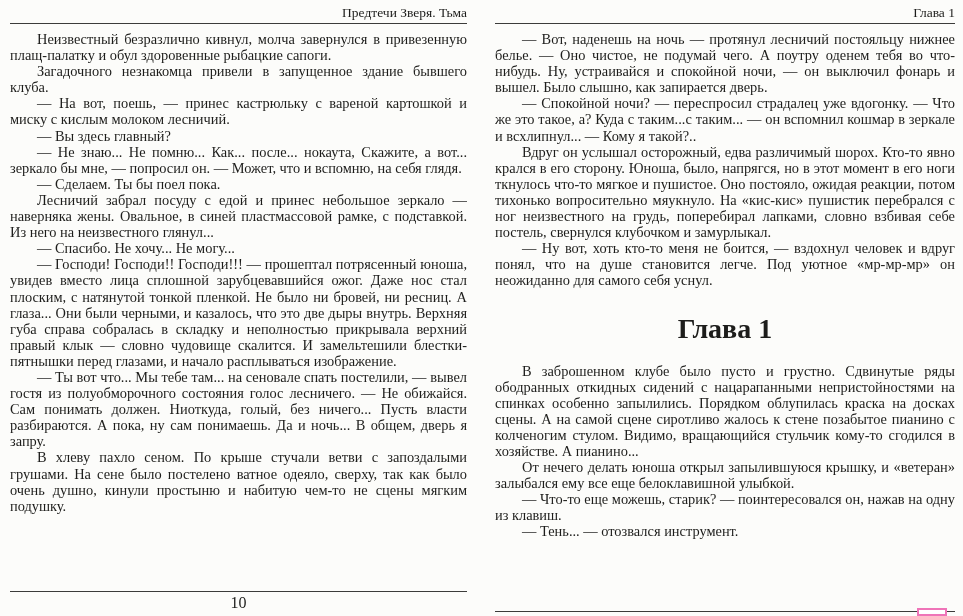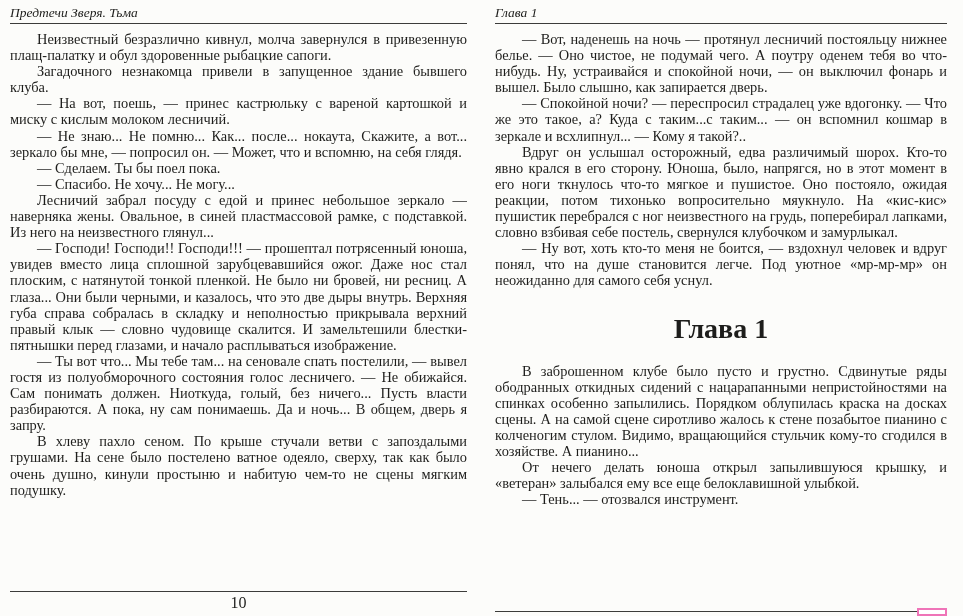"Предтечи Зверя. Тьма" .page-header { font-style: italic -> none; text-align: left -> right }
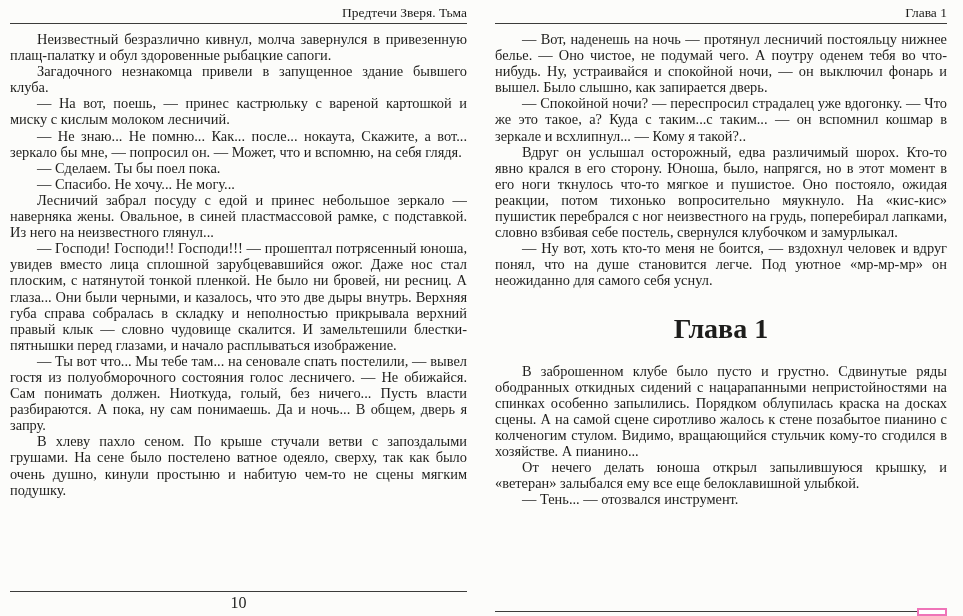"Глава 1" .page-right { padding: 5px 16px 4px 14px -> 5px 8px 4px 14px }
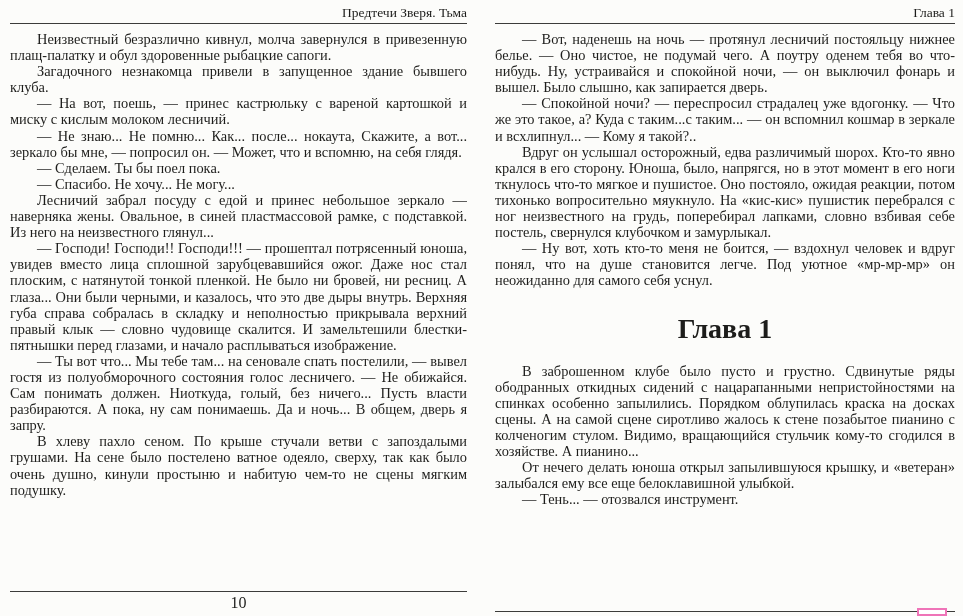"— Вы здесь главный?" p.para { html: none -> <p>— Вы здесь главный?</p> }
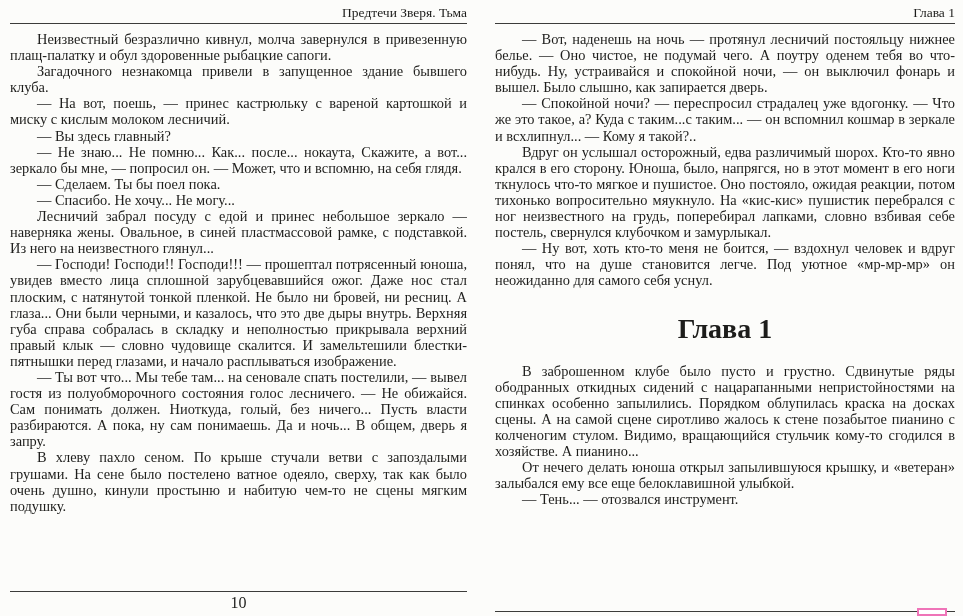"— Спасибо. Не хочу... Не" p.para { order: before "Лесничий забрал посуду с едой" -> after "Лесничий забрал посуду с едой" }
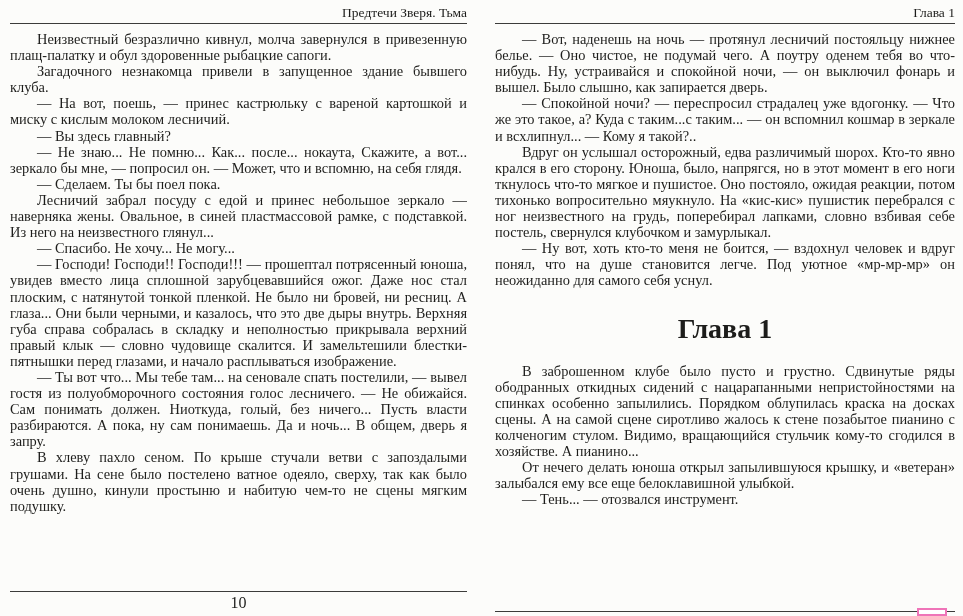"— Что-то еще можешь, старик?" p.para { html: none -> <p>— Что-то еще можешь, старик? — поинтересовался он, нажав на одну из клавиш.</p> }
